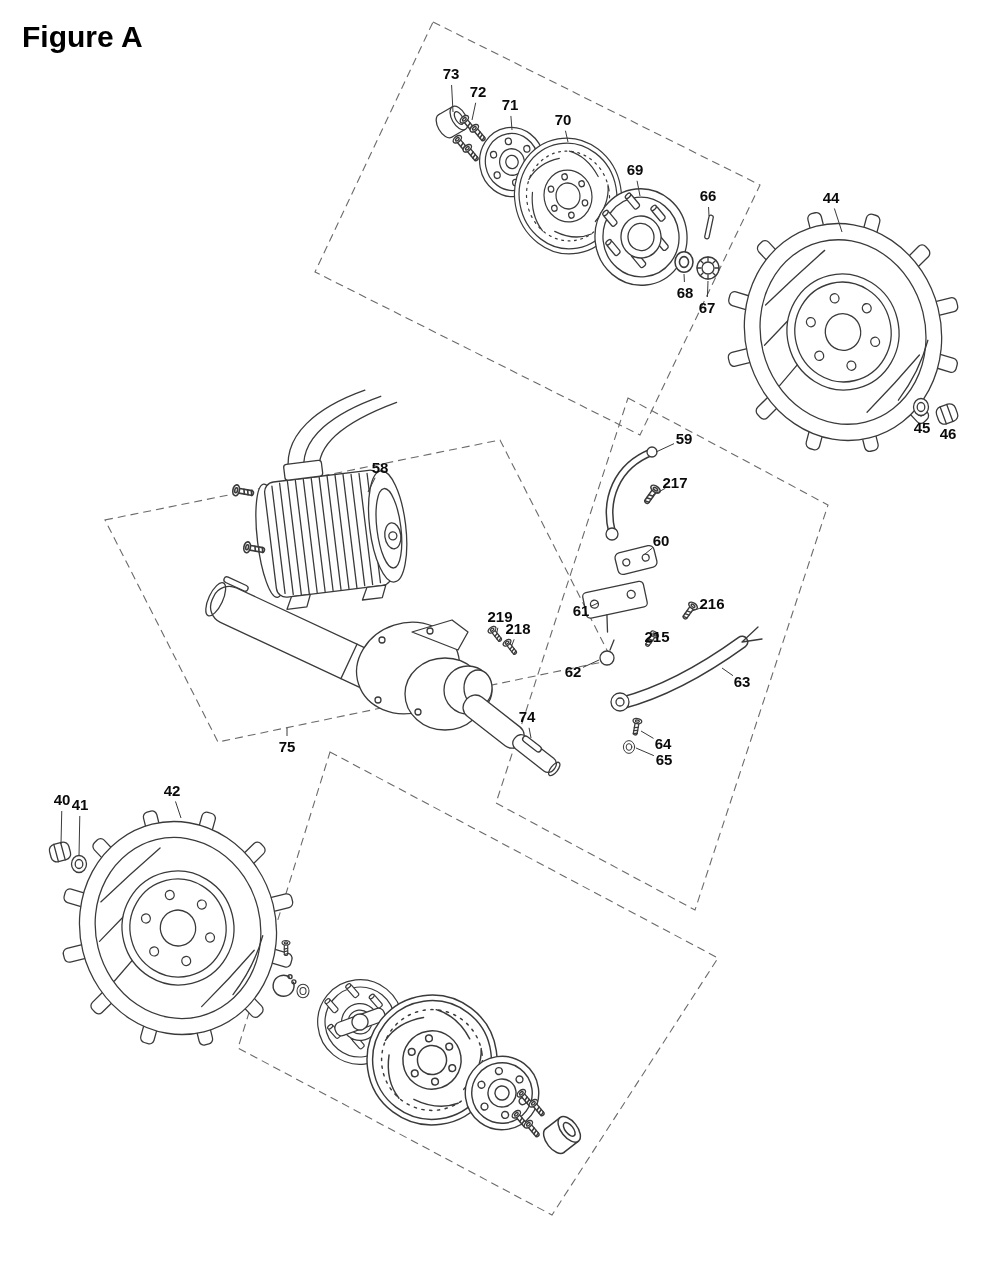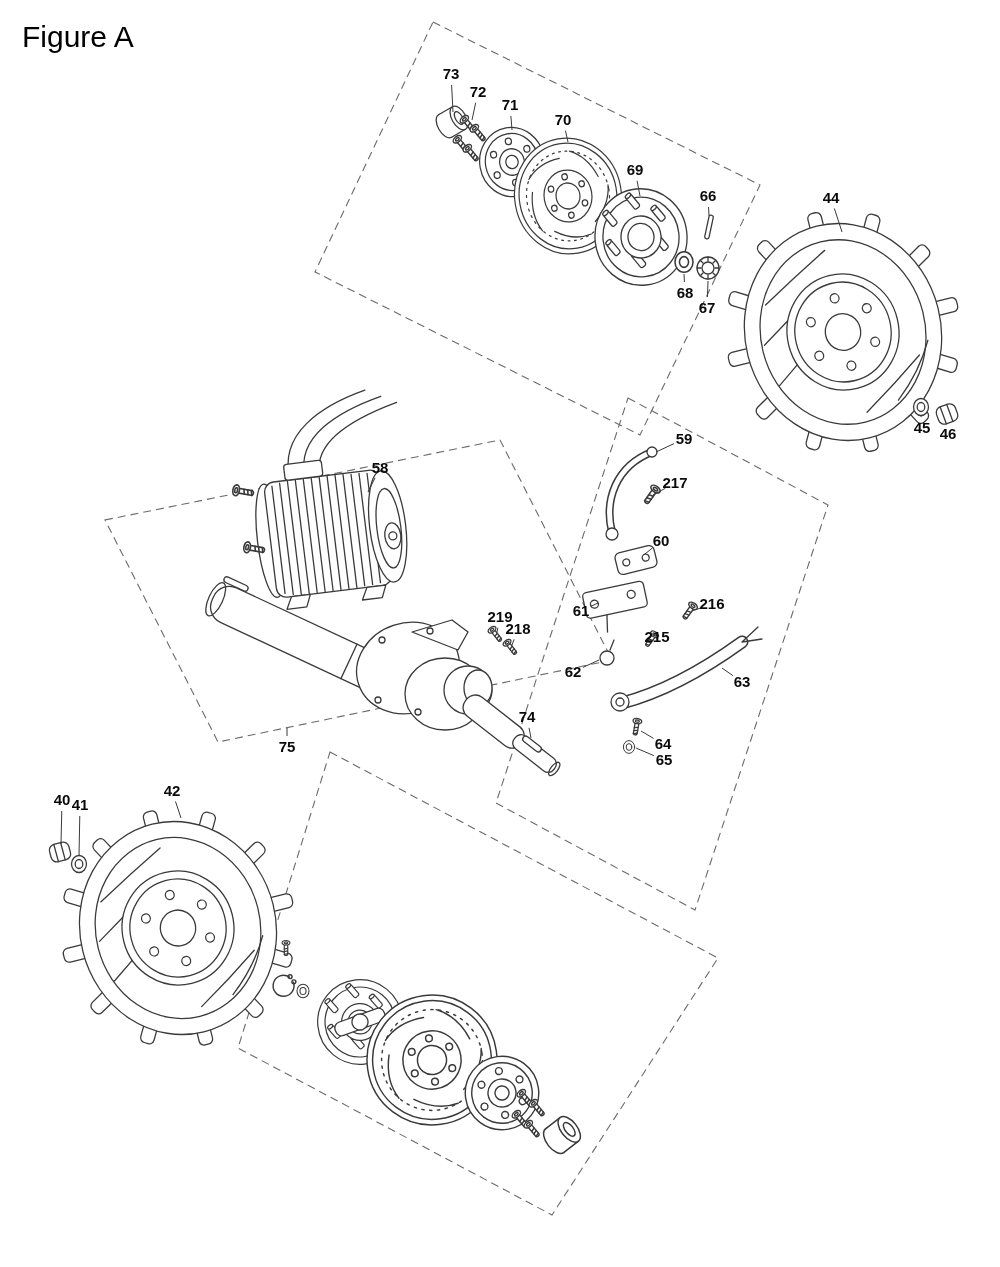"Figure A" .figure-title { font-weight: 400 -> 700 }
